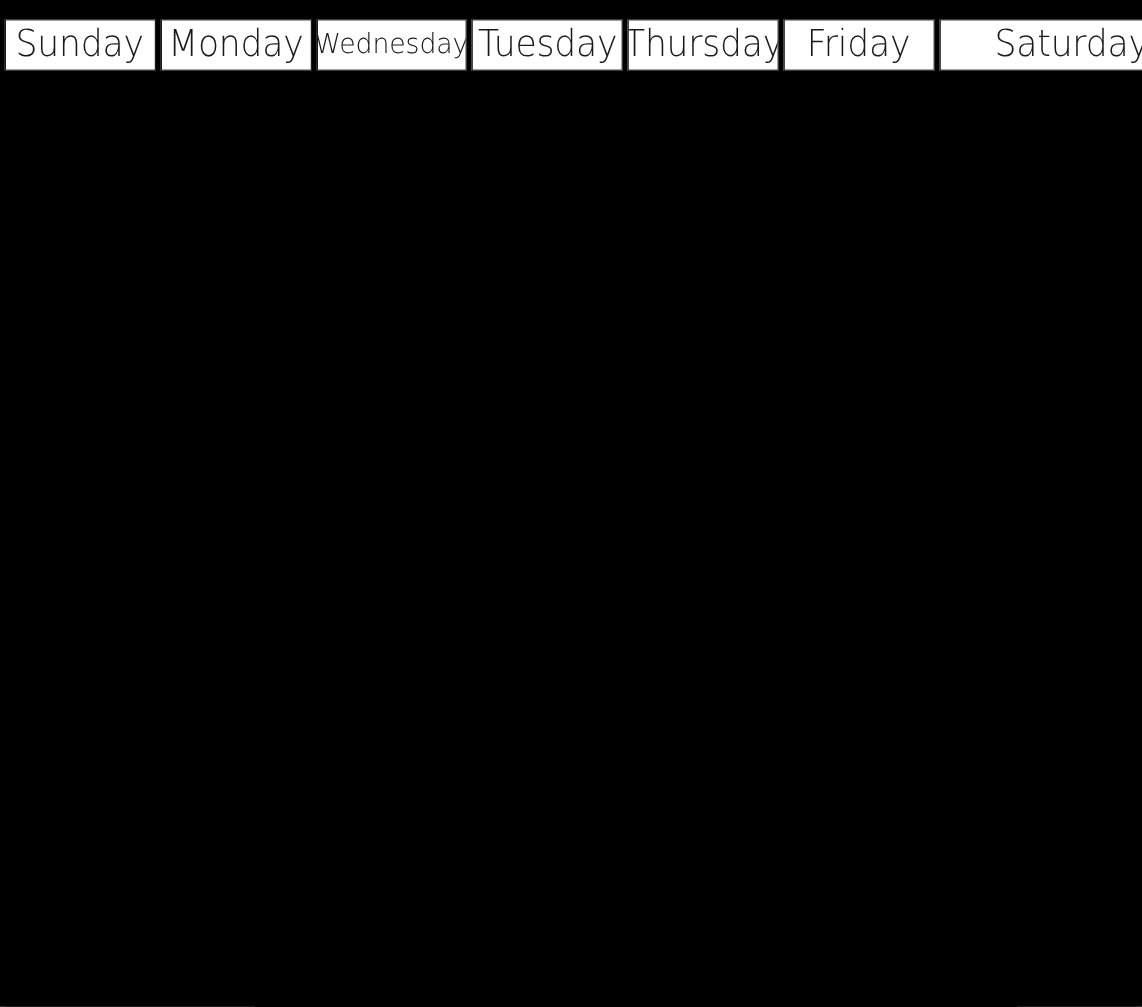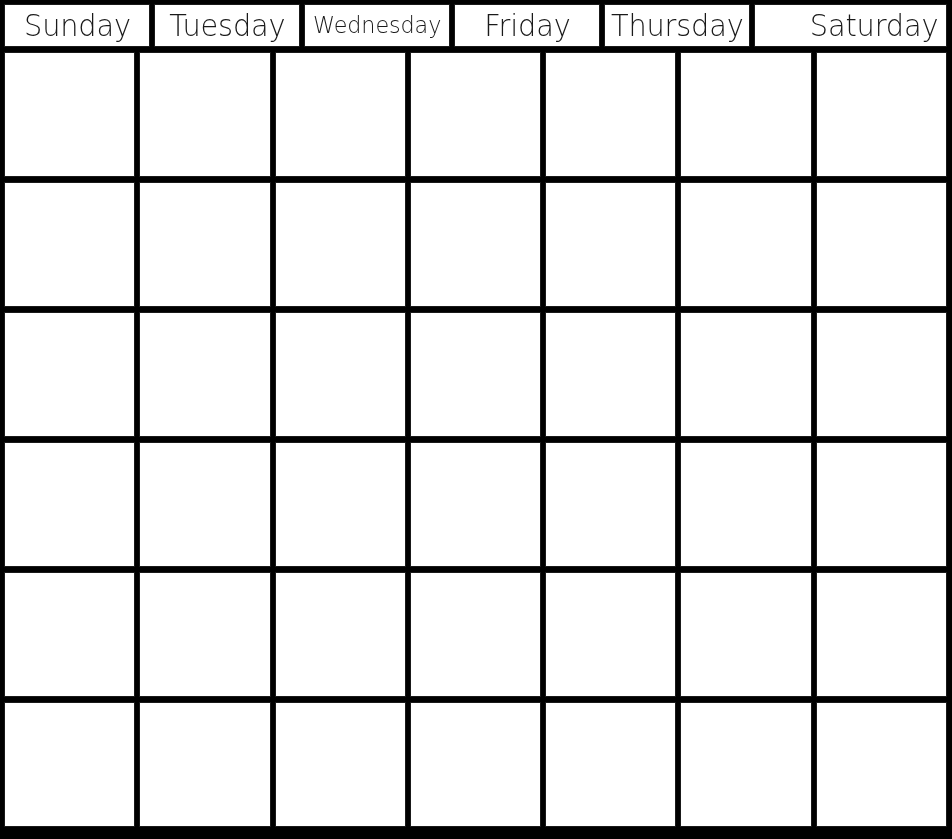"Sunday" #calendar-grid { flex-direction: column -> row; margin-top: none -> 12px }
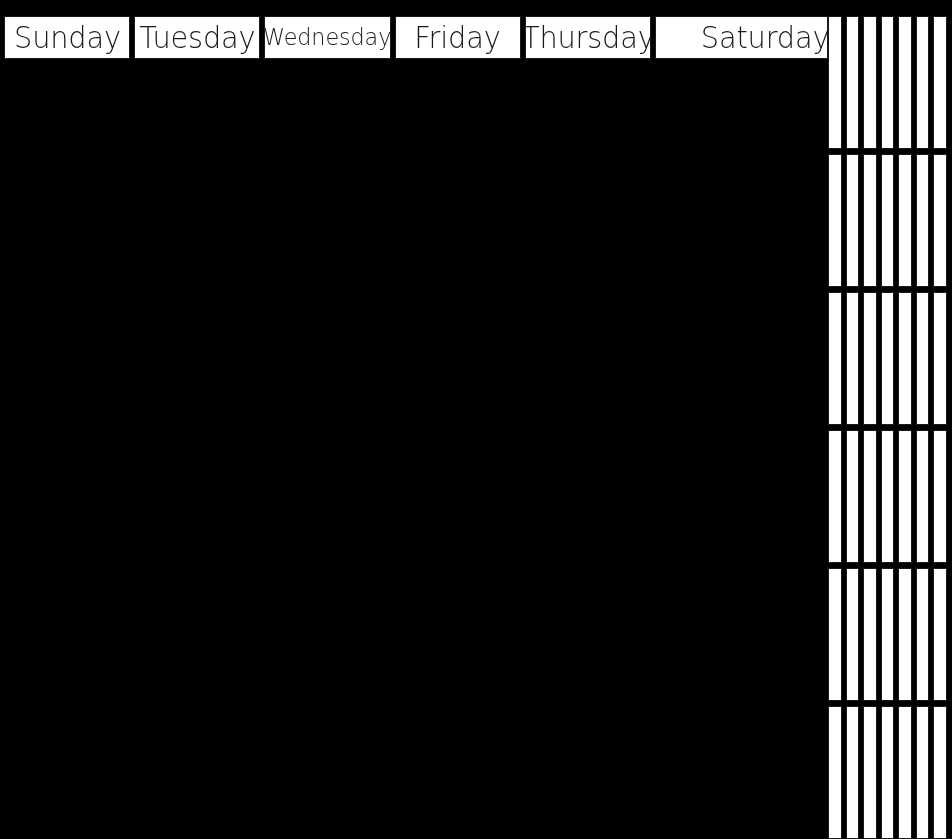"Monday" div.weekday-cell { html: none -> <div> <span>Monday</span> </div> }
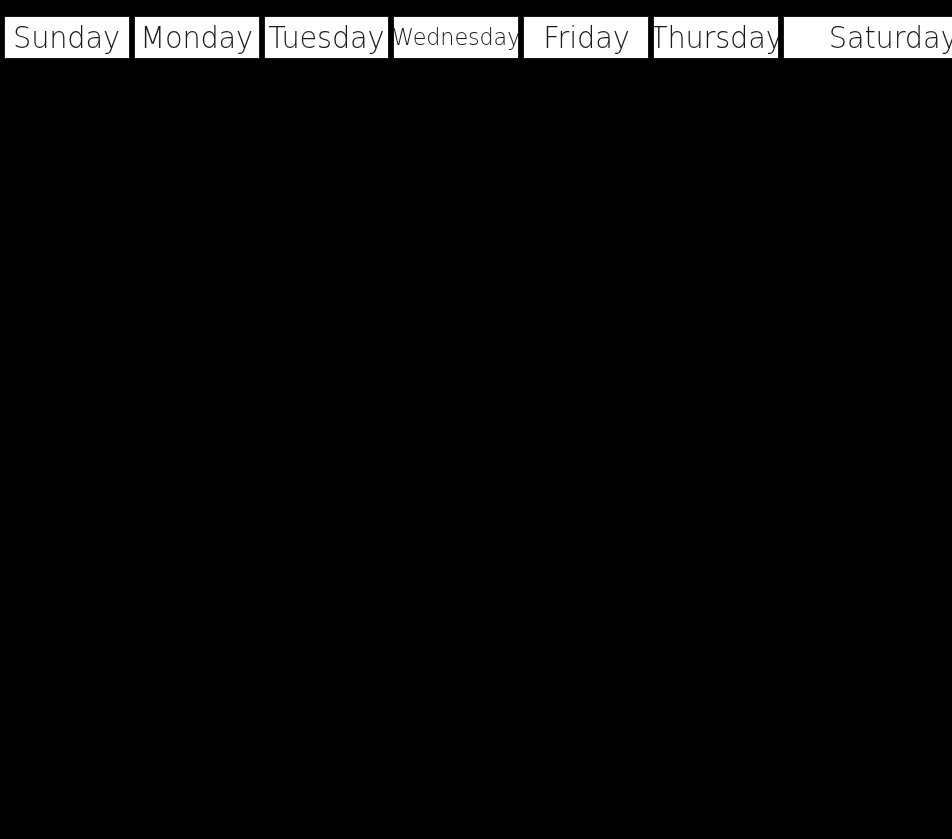"Tuesday" div.weekday-cell { order: before "Wednesday" -> after "Wednesday" }
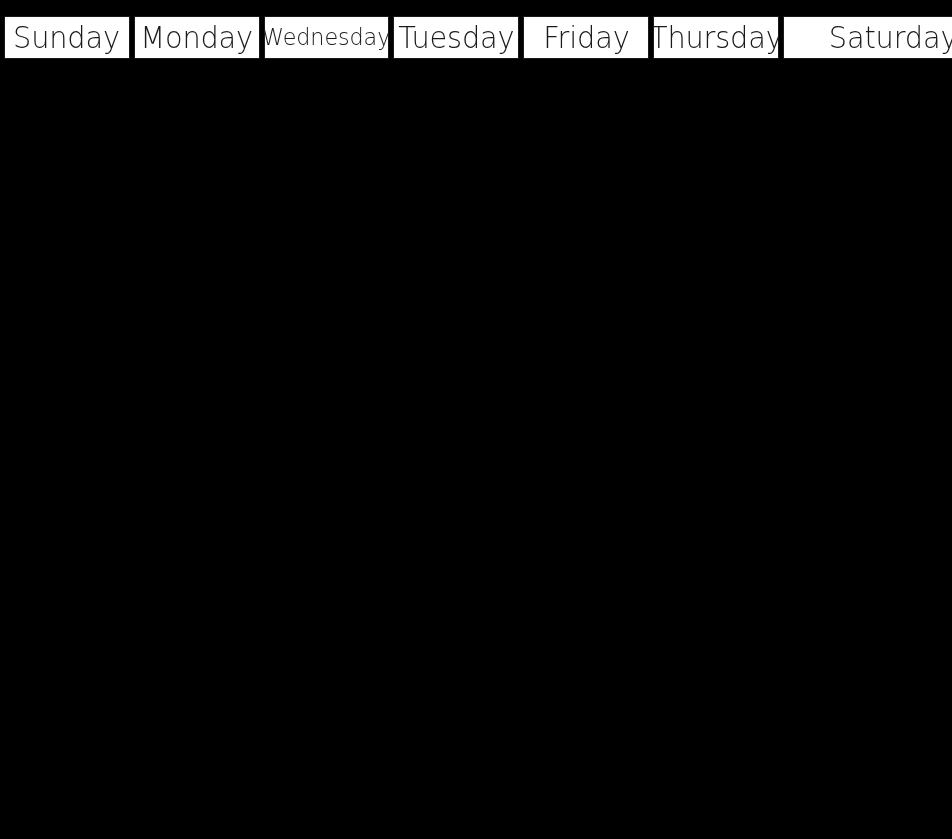"Friday" div.weekday-cell { order: before "Thursday" -> after "Thursday" }
